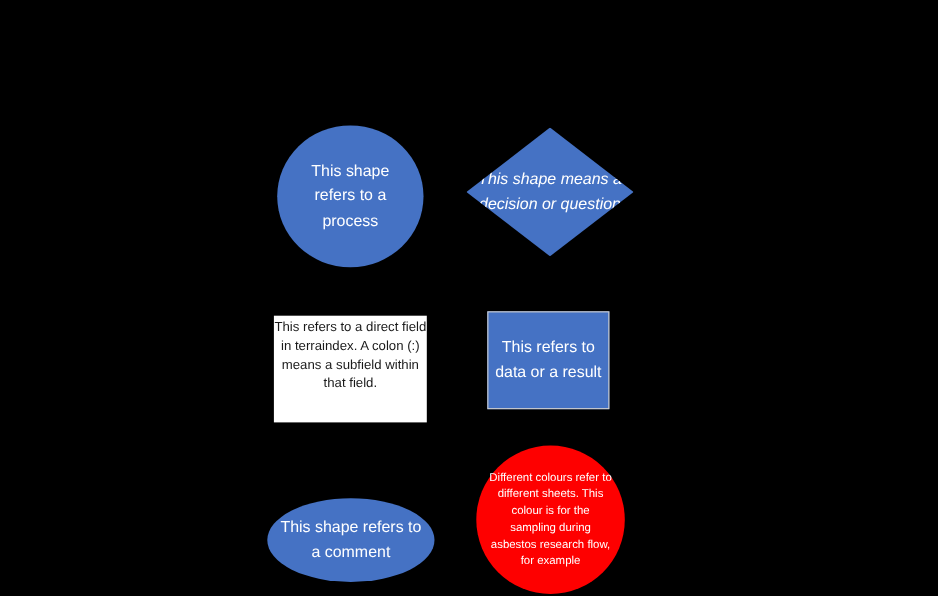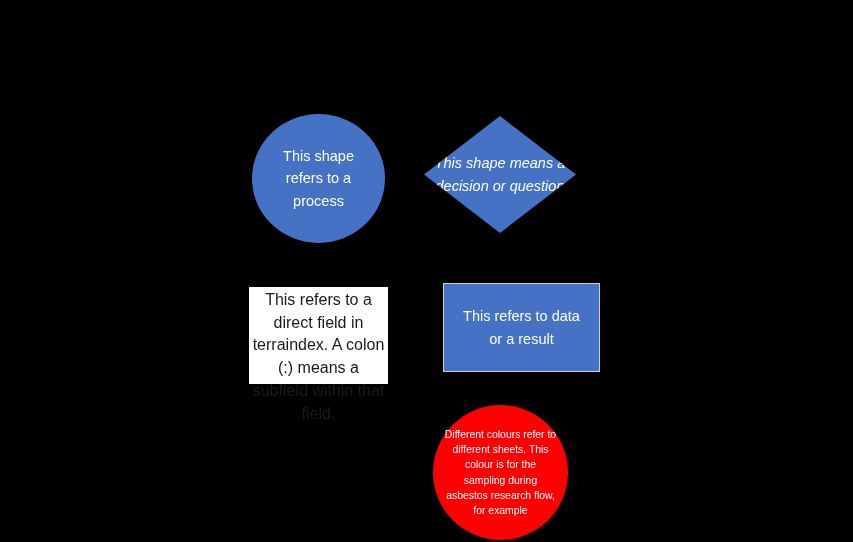"This refers to a direct" #field-note .shape-label { font-size: 16px -> 12px }
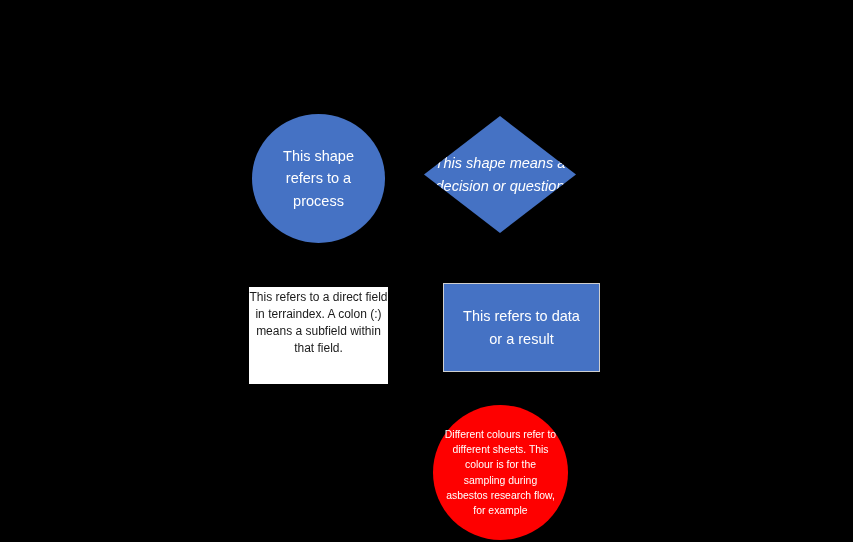"This refers to data or" #data-rect { width: 157px -> 111px }
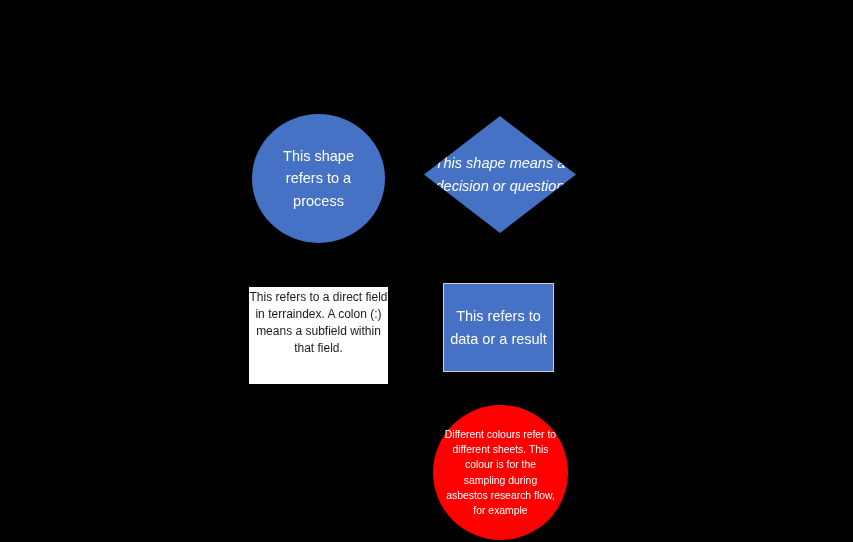"This shape refers to a comment" div.shape { html: none -> <div> <span>This shape refers to a comment</span> </div> }
